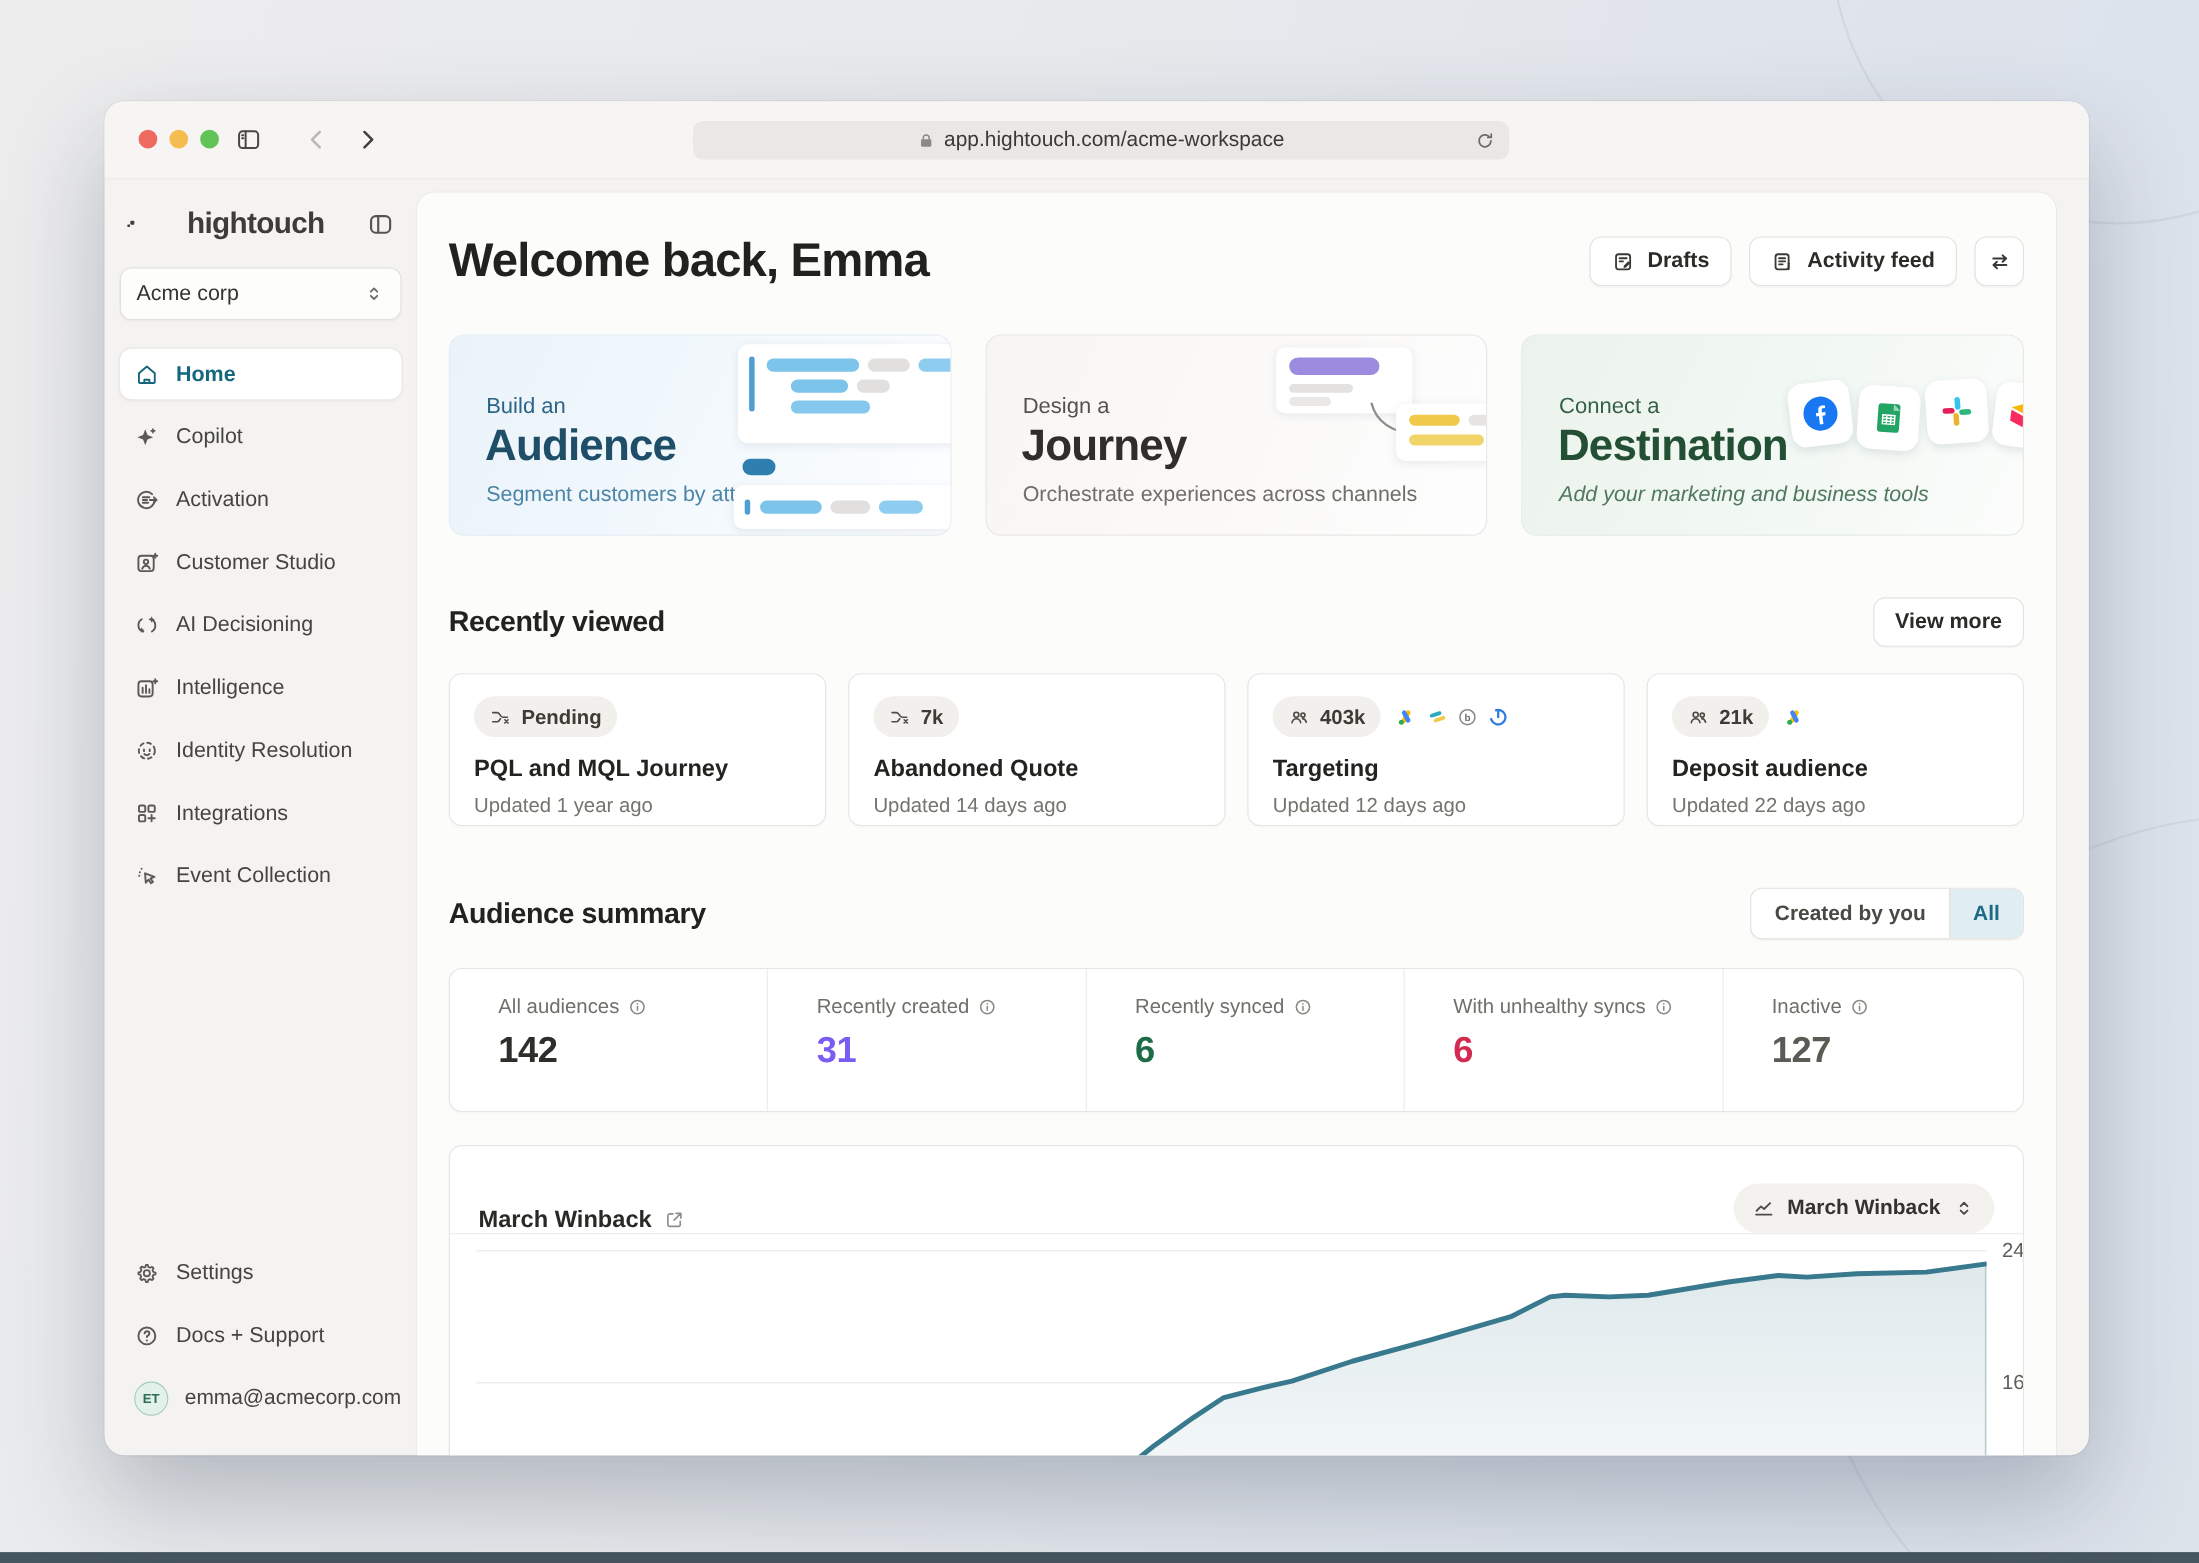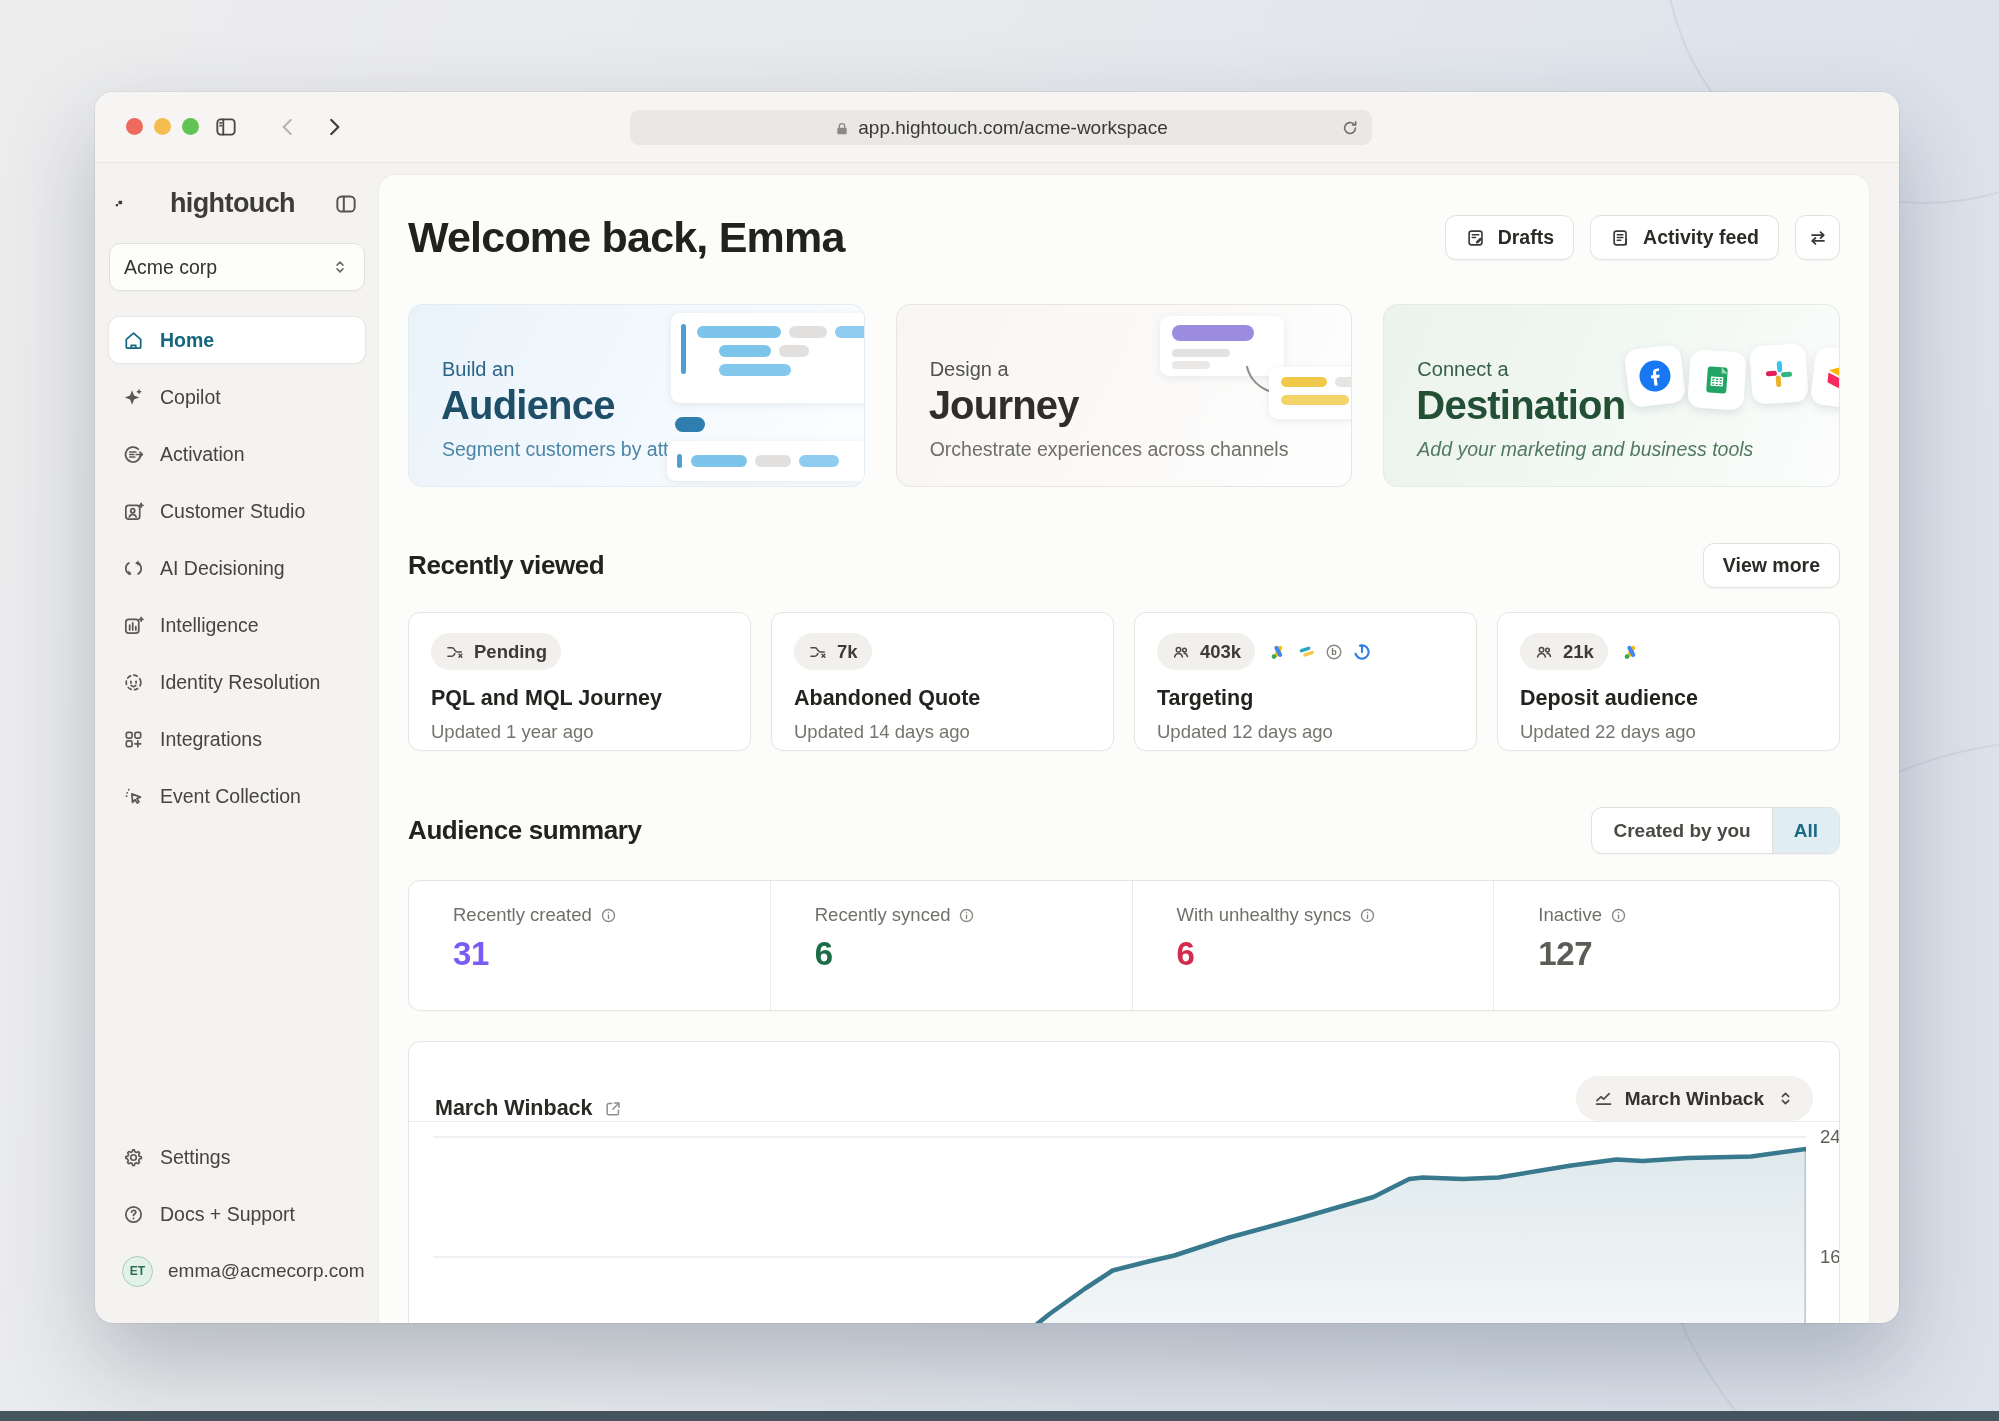"All audiences" div.stat { html: none -> <div> <div> <span>All audiences</span> <span><svg> <circle></circle> <path></path> <circle></circle> </svg></span> </div> <div>142</div> </div> }
